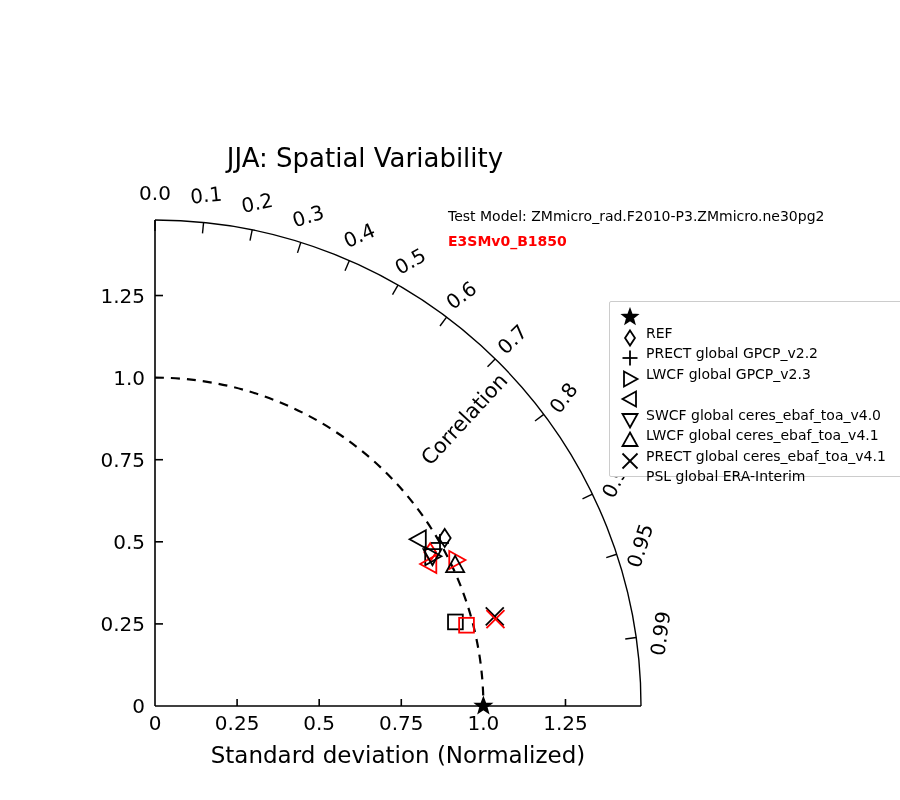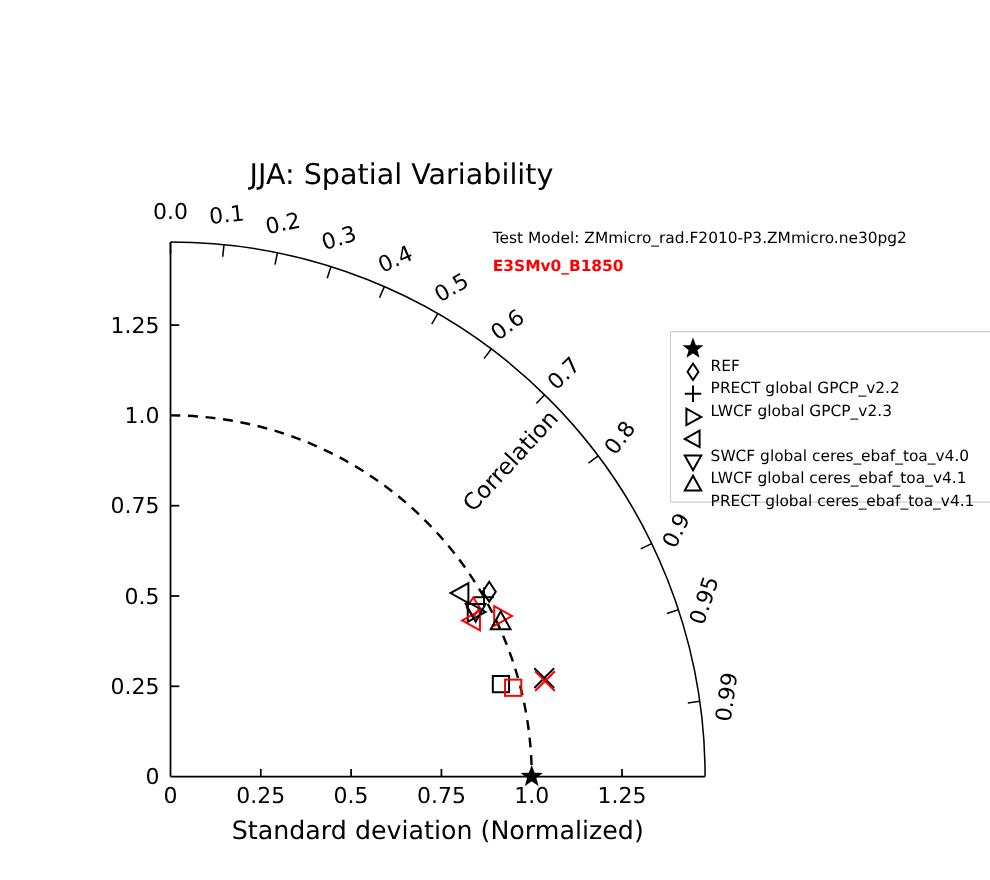"PSL global ERA-Interim" div.legend-row { html: none -> <div> <span> <svg> <line></line> <line></line> </svg> </span> <span>PSL global ERA-Interim</span> </div> }
